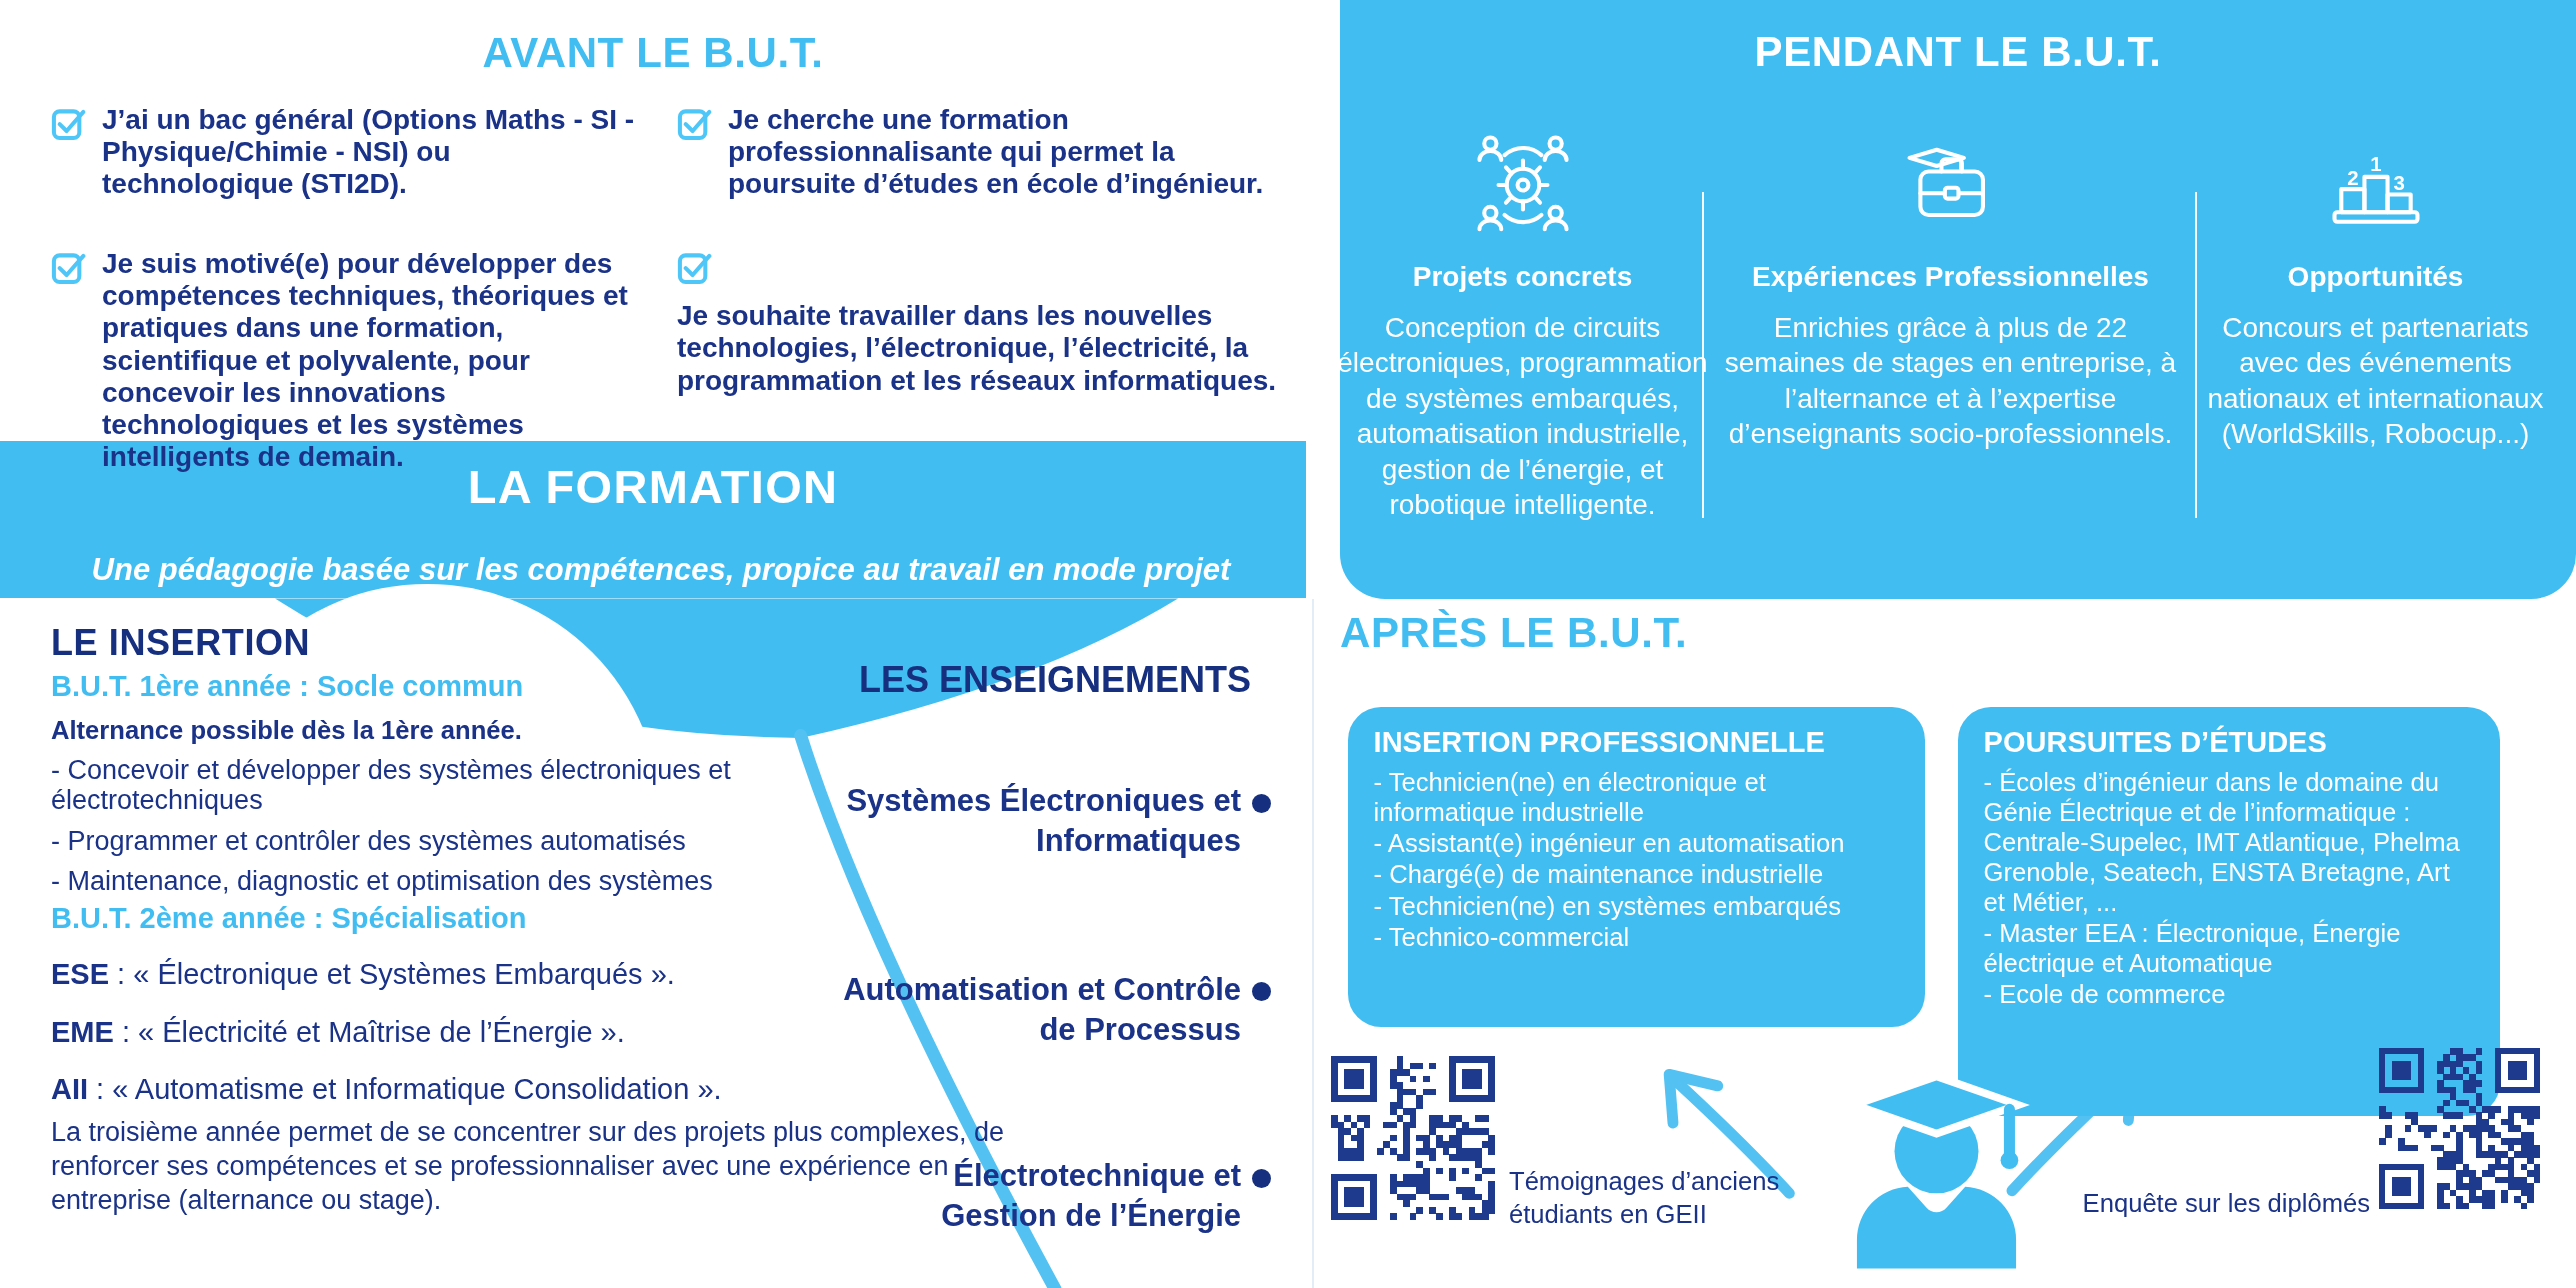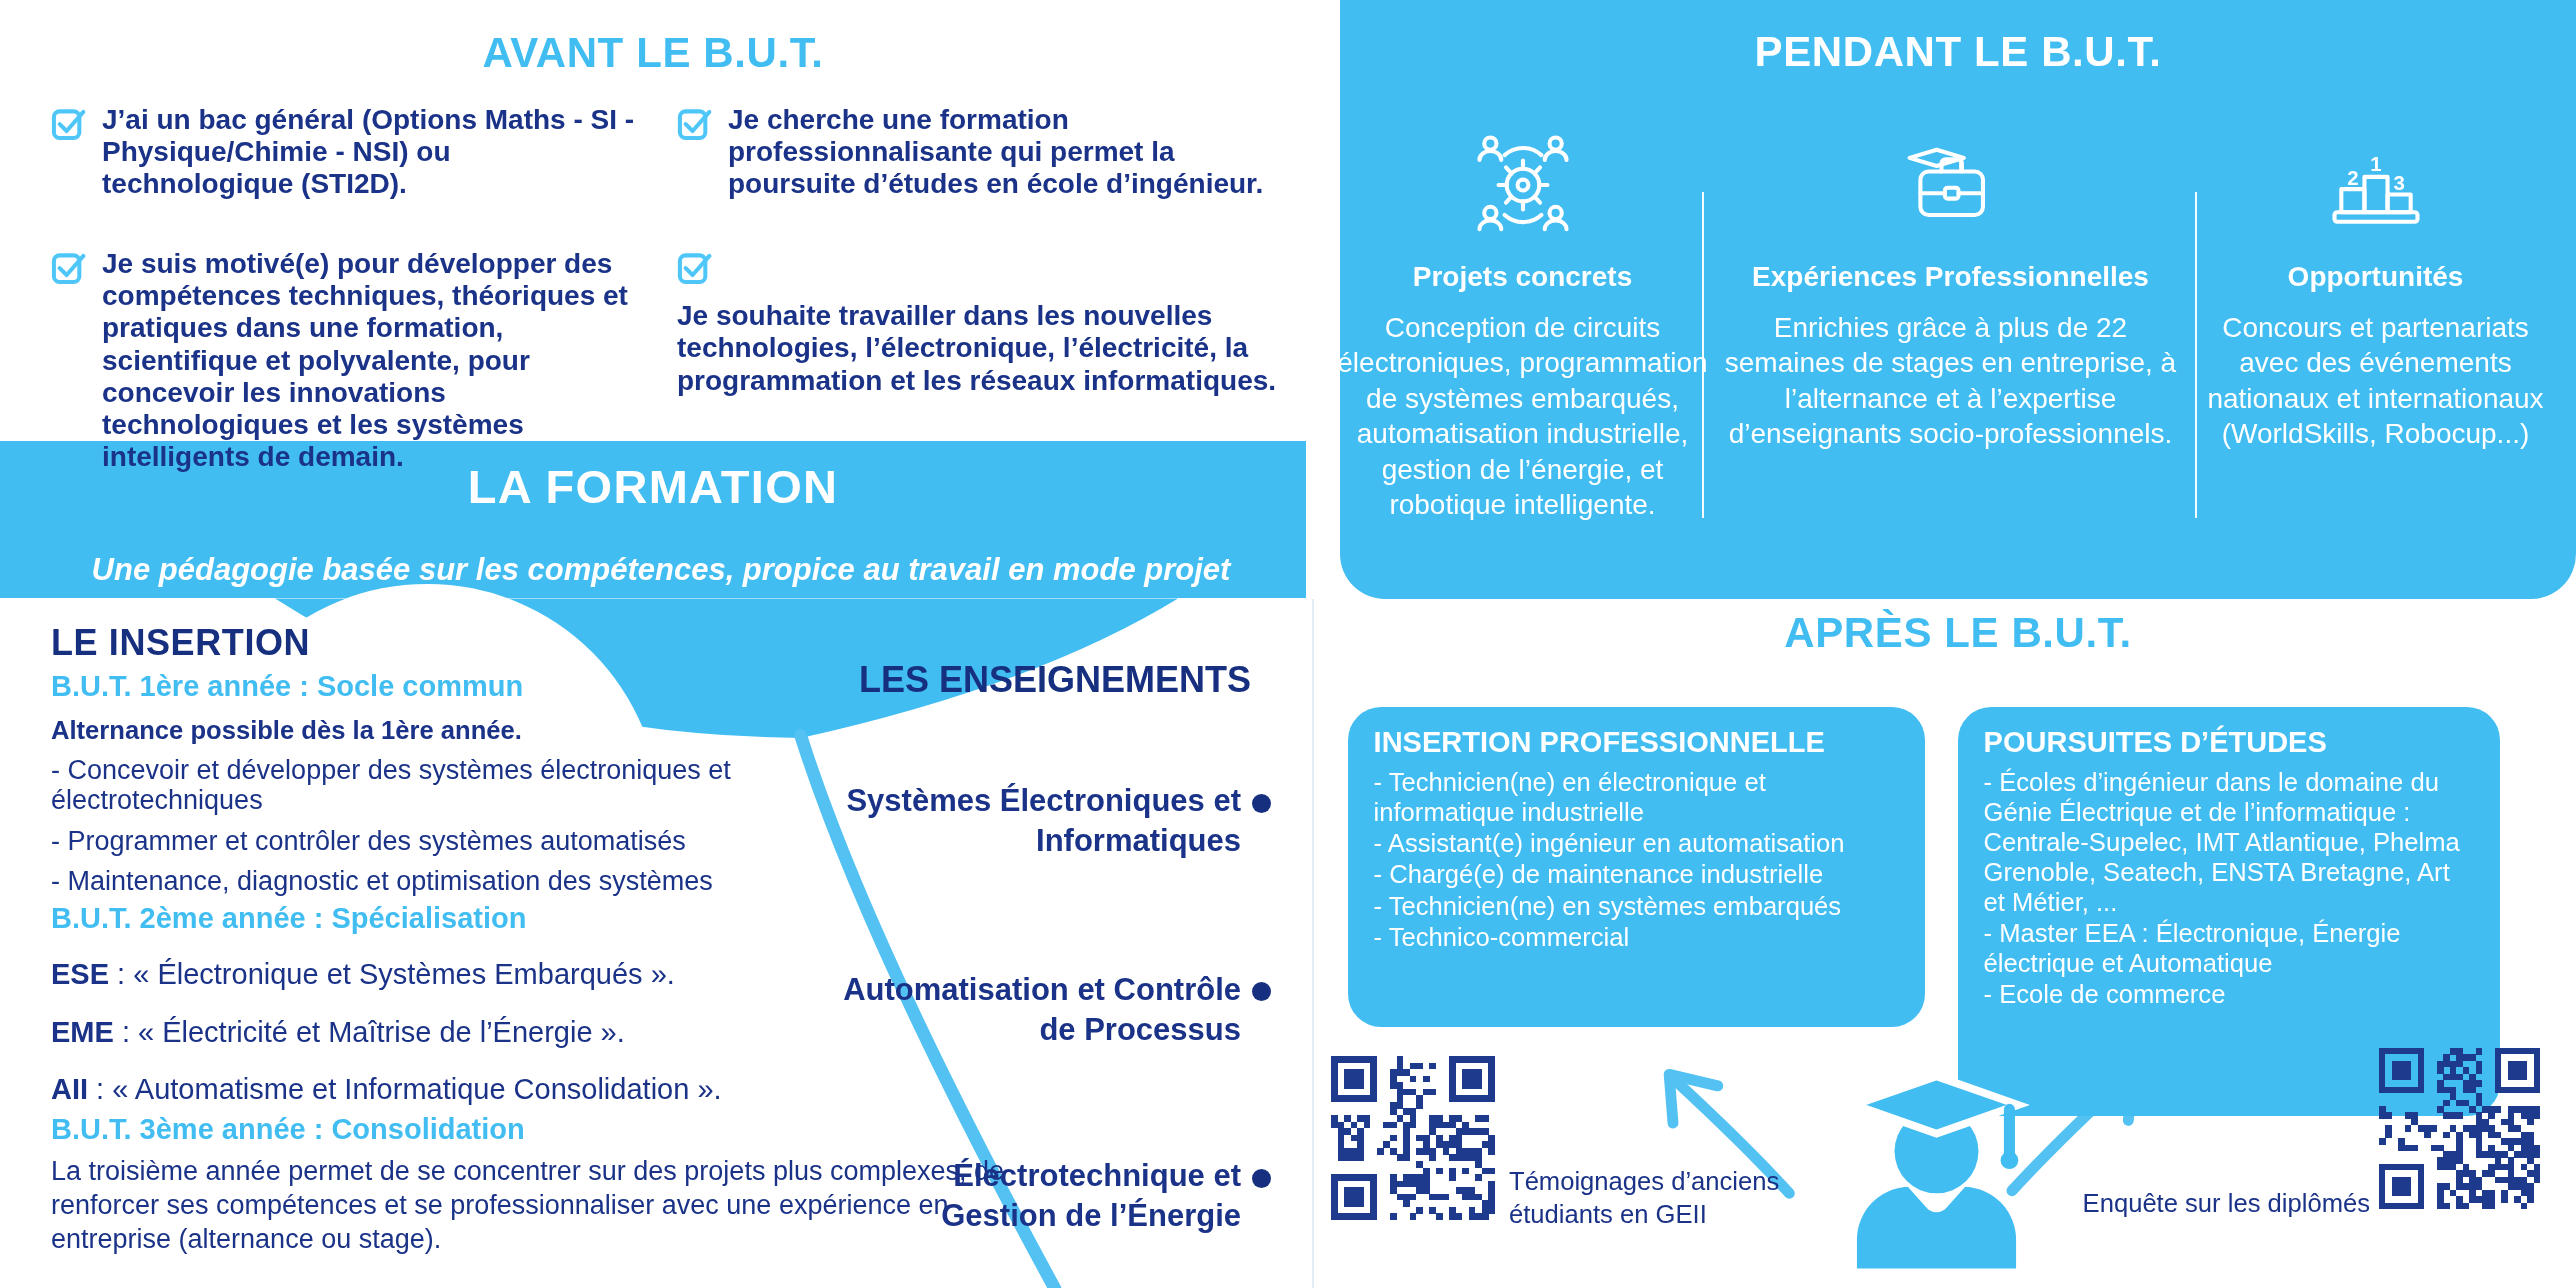"APRÈS LE B.U.T." .apres-title { text-align: center -> left }
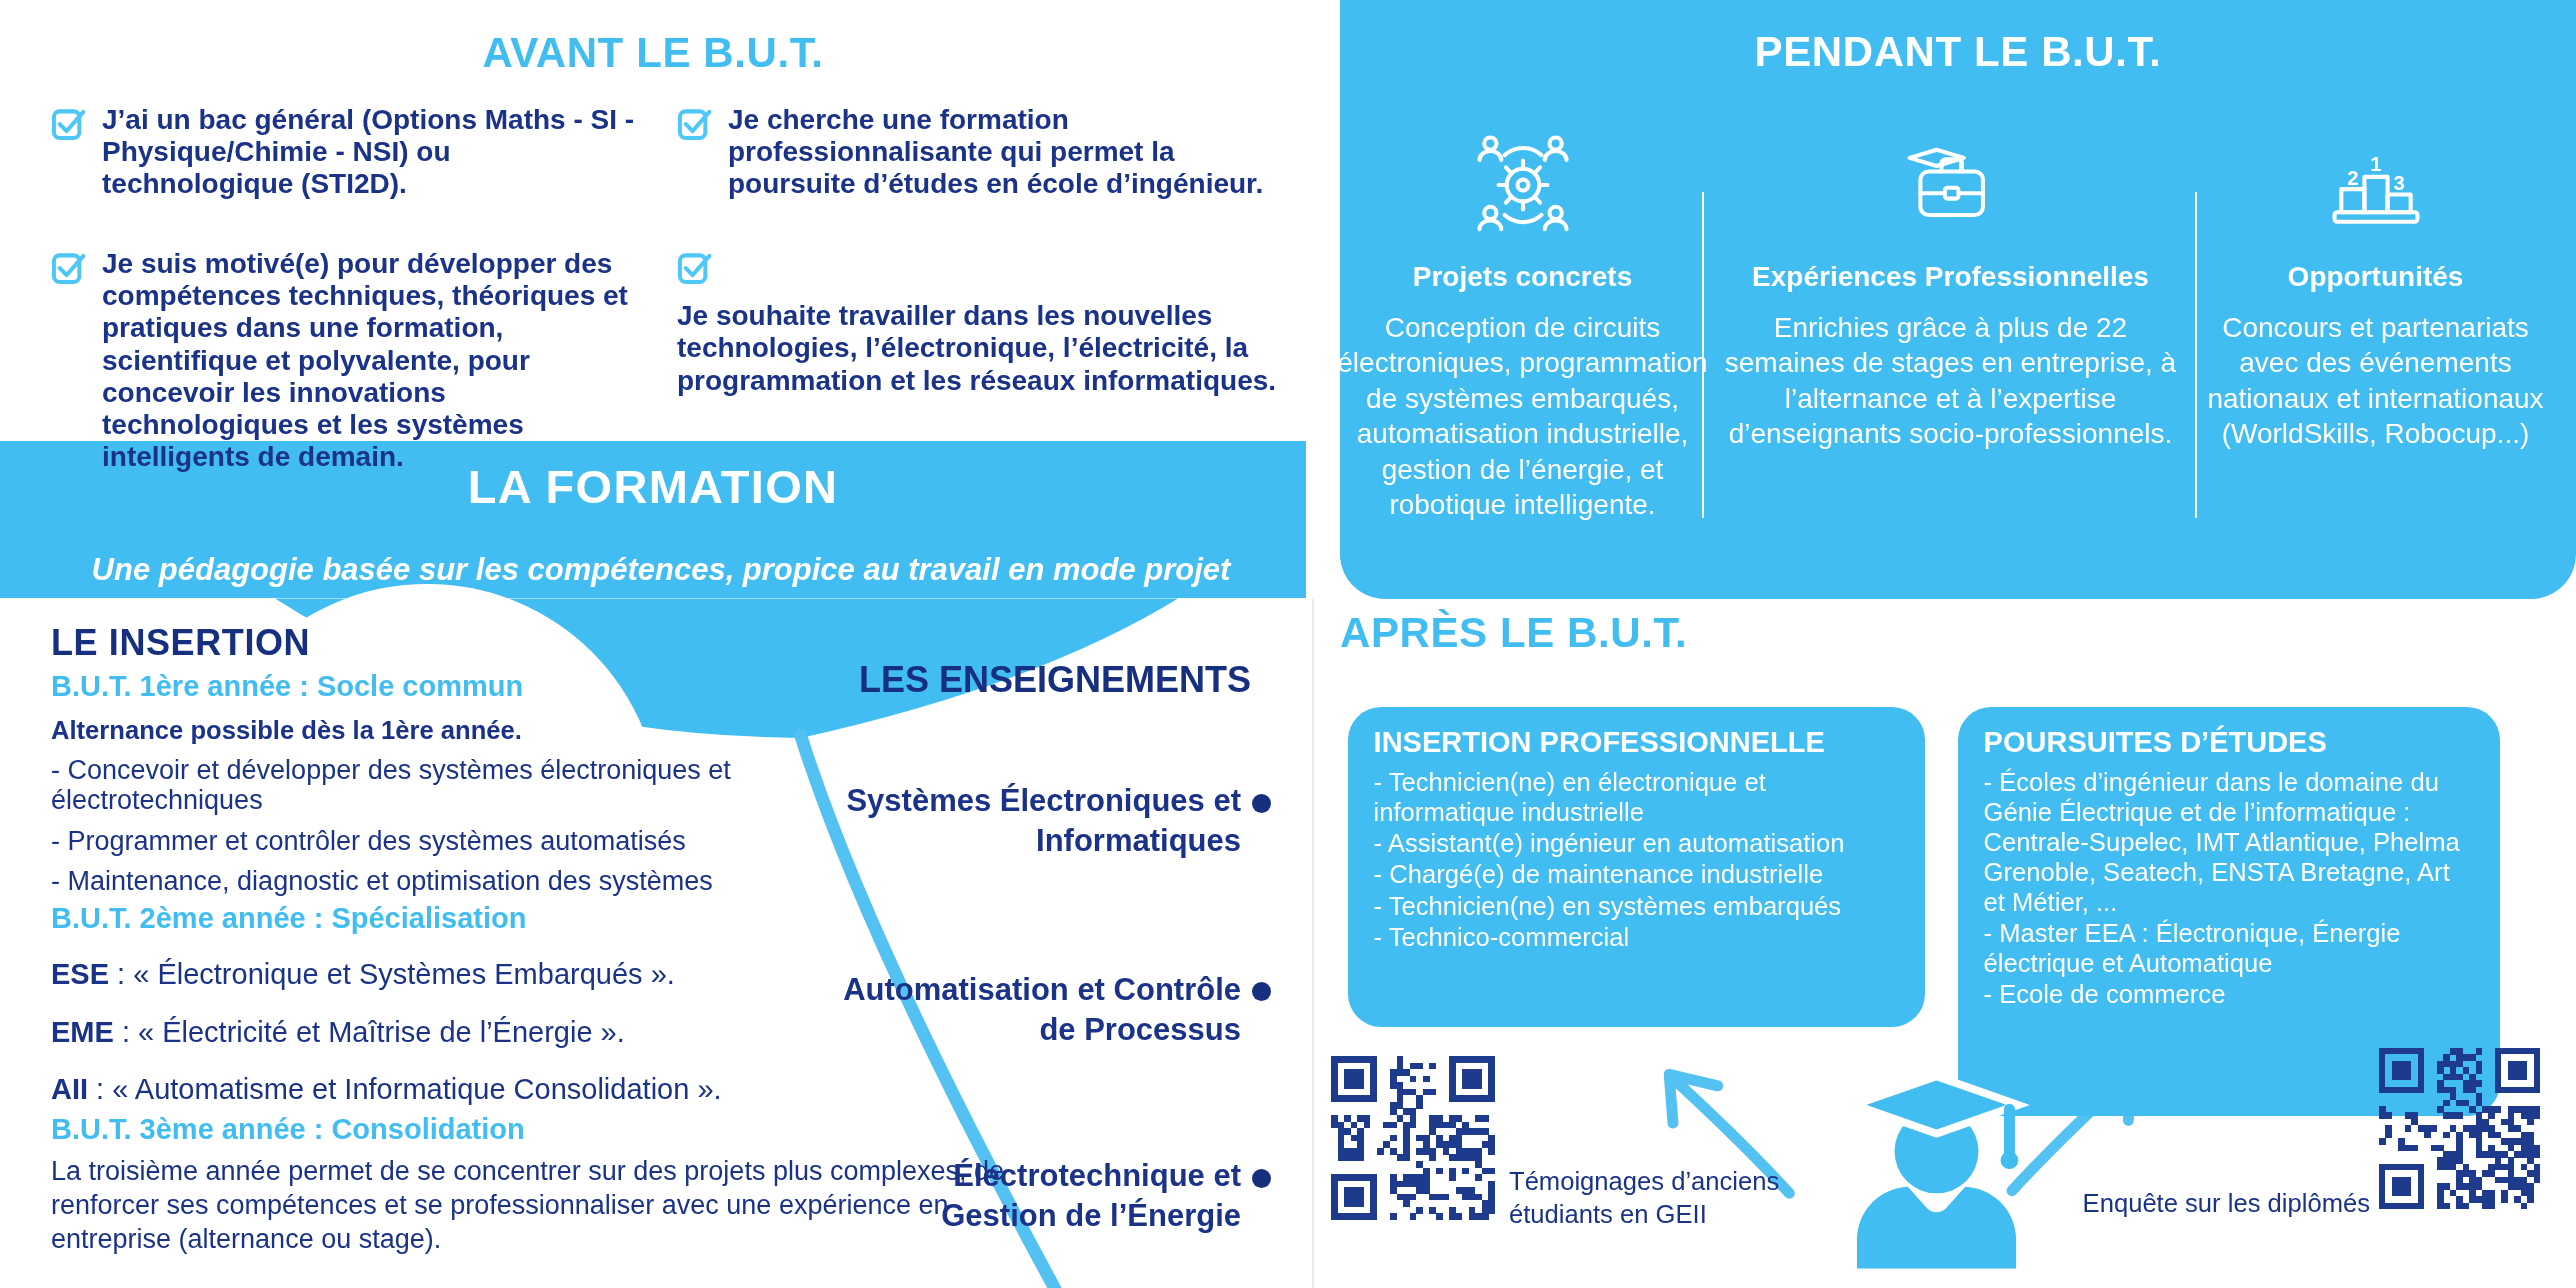"B.U.T. 3ème année : Consolidation" div.year-h { html: <div>B.U.T. 3ème année : Consolidation</div> -> none }
